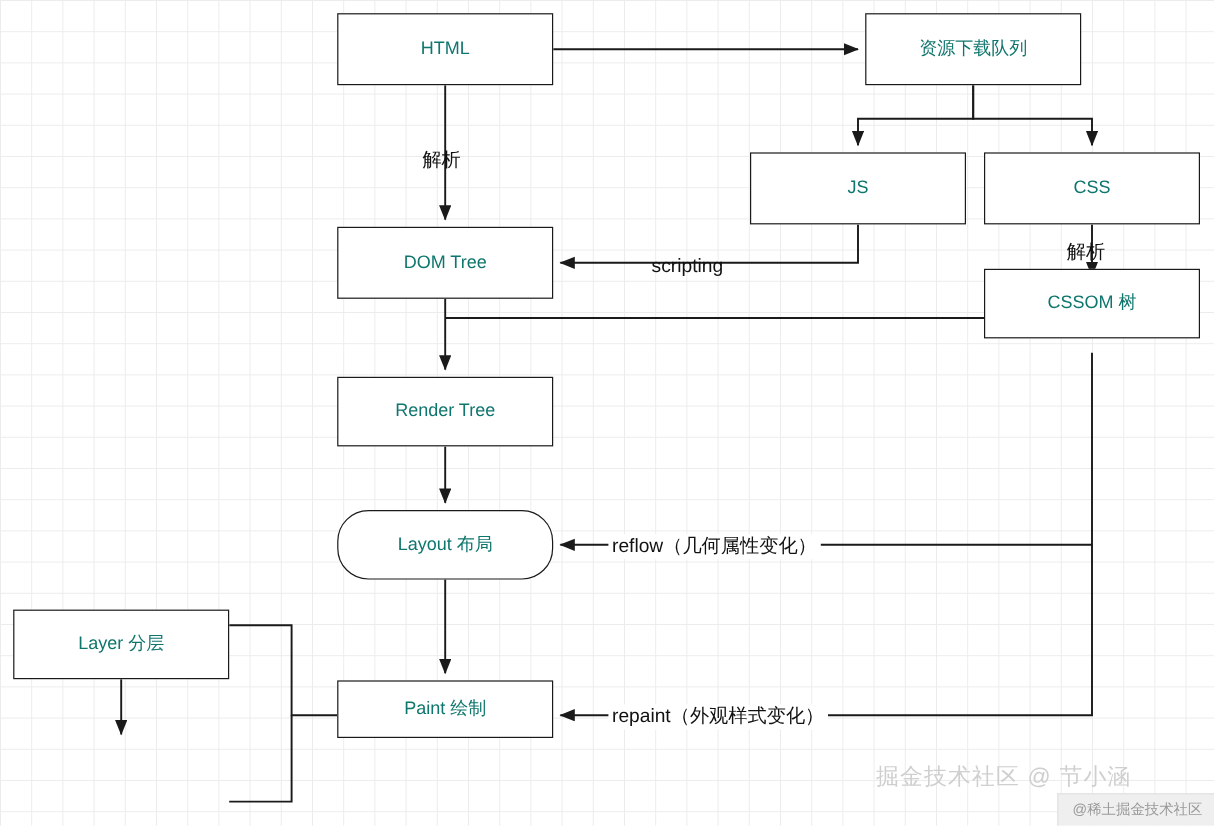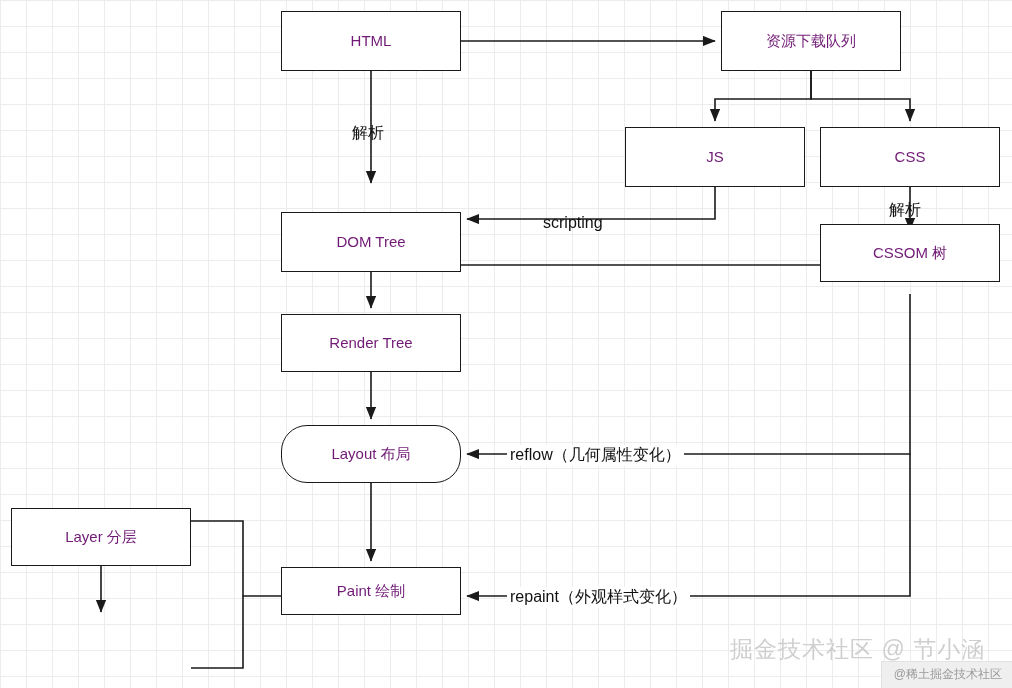"HTML" .node { color: #701a75 -> #0f766e }
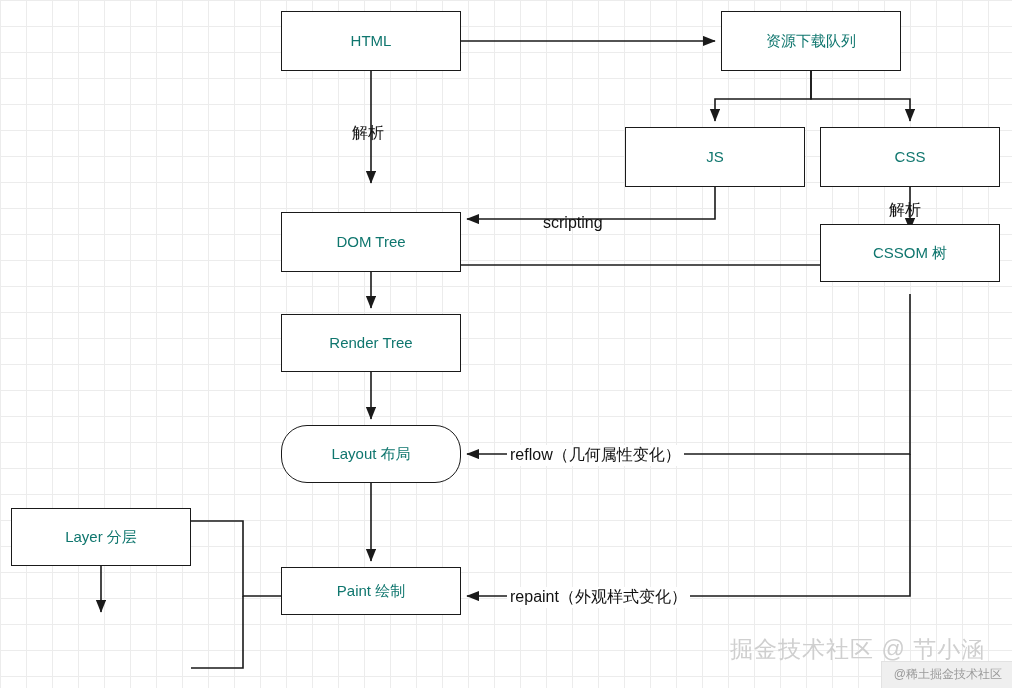"DOM Tree" div.node { margin-top: 23px -> none }
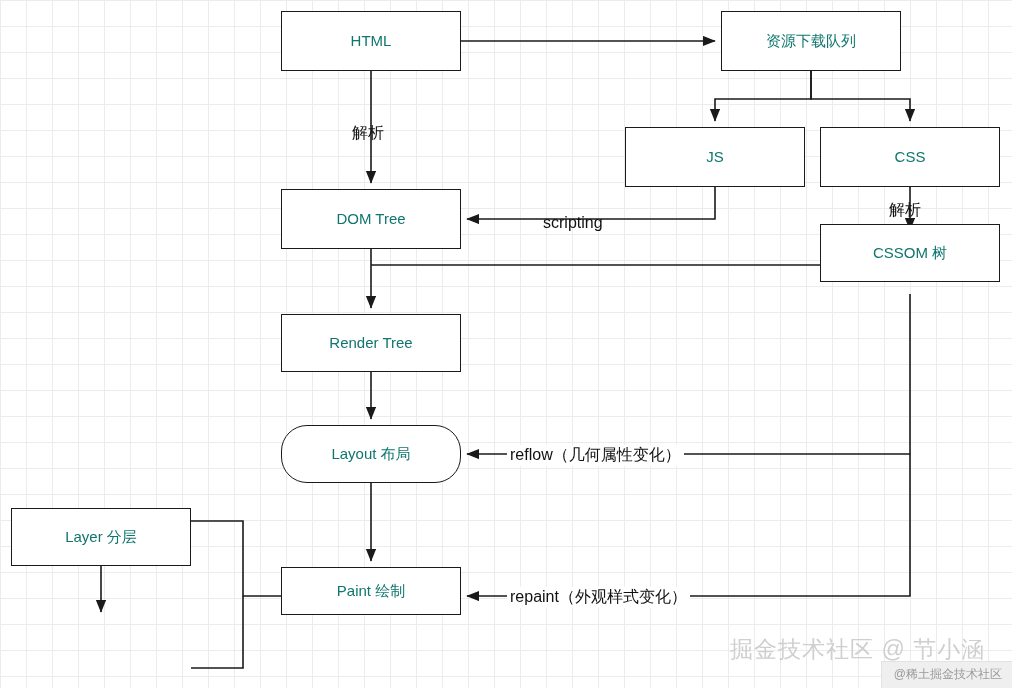"掘金技术社区 @ 节小涵" .watermark { font-size: 23px -> 19px }
